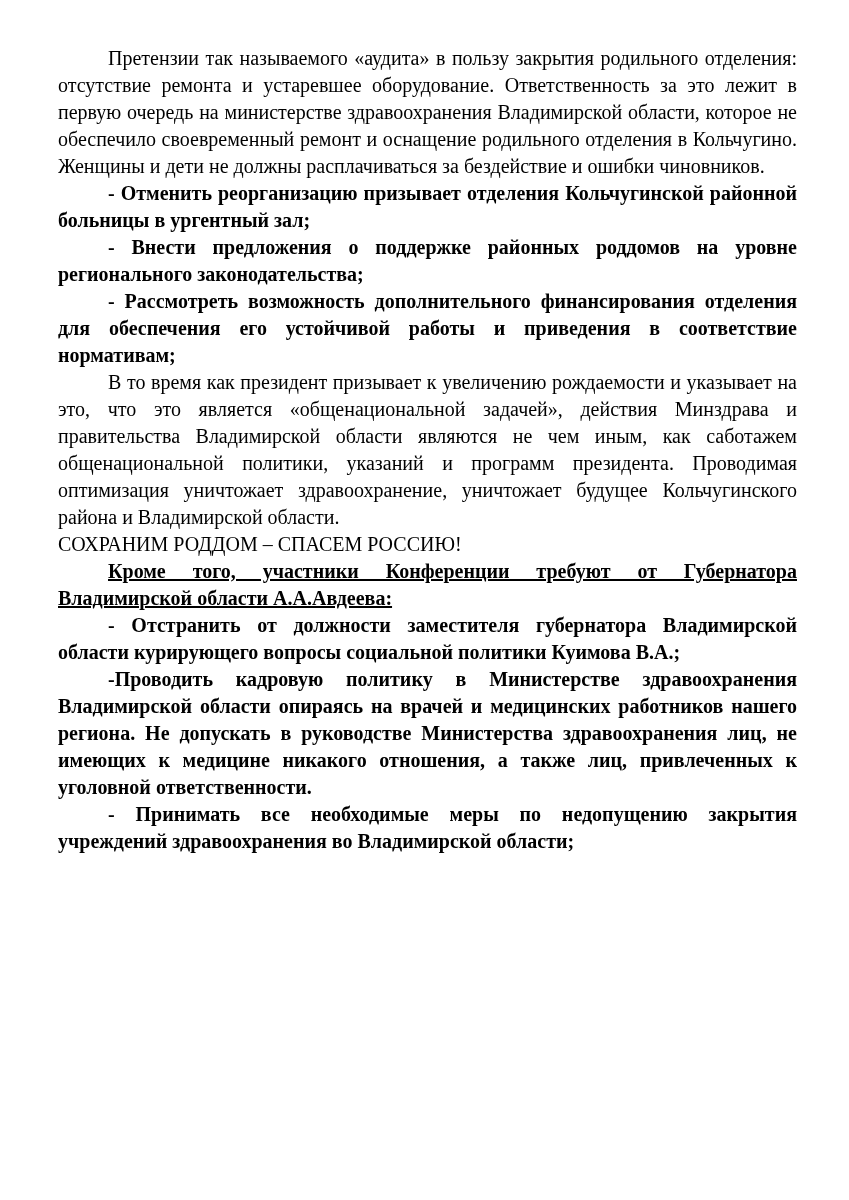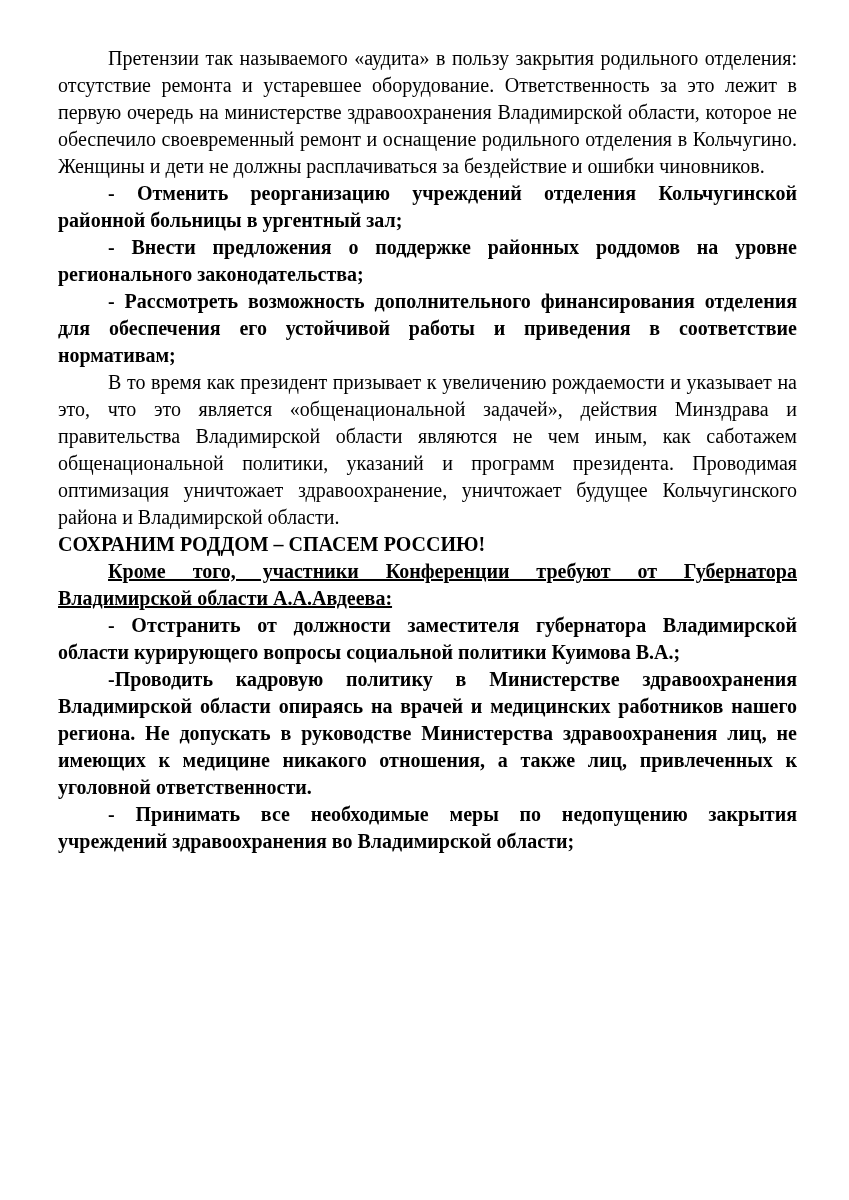"- Отменить реорганизацию учреждений" p.indent { text: учреждений -> призывает }
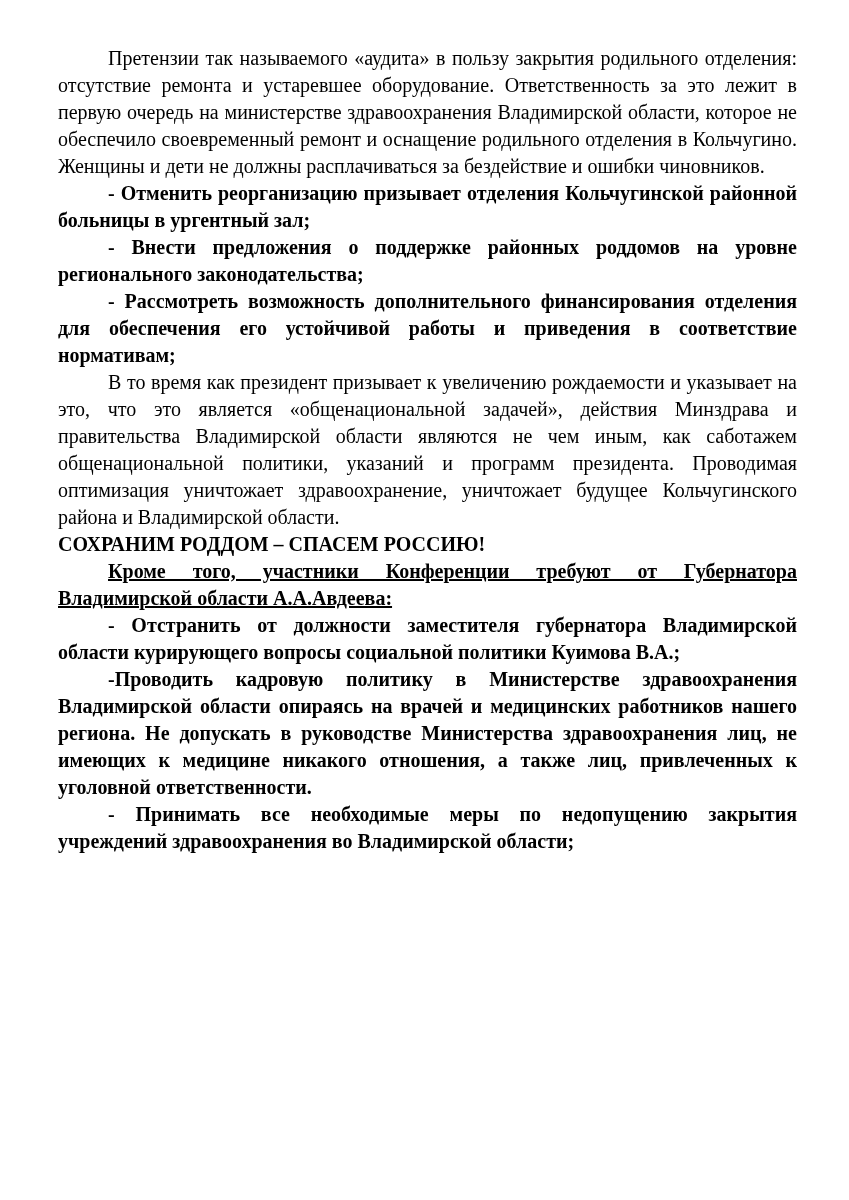"СОХРАНИМ РОДДОМ – СПАСЕМ РОССИЮ!" .heading { font-weight: 700 -> 400 }
